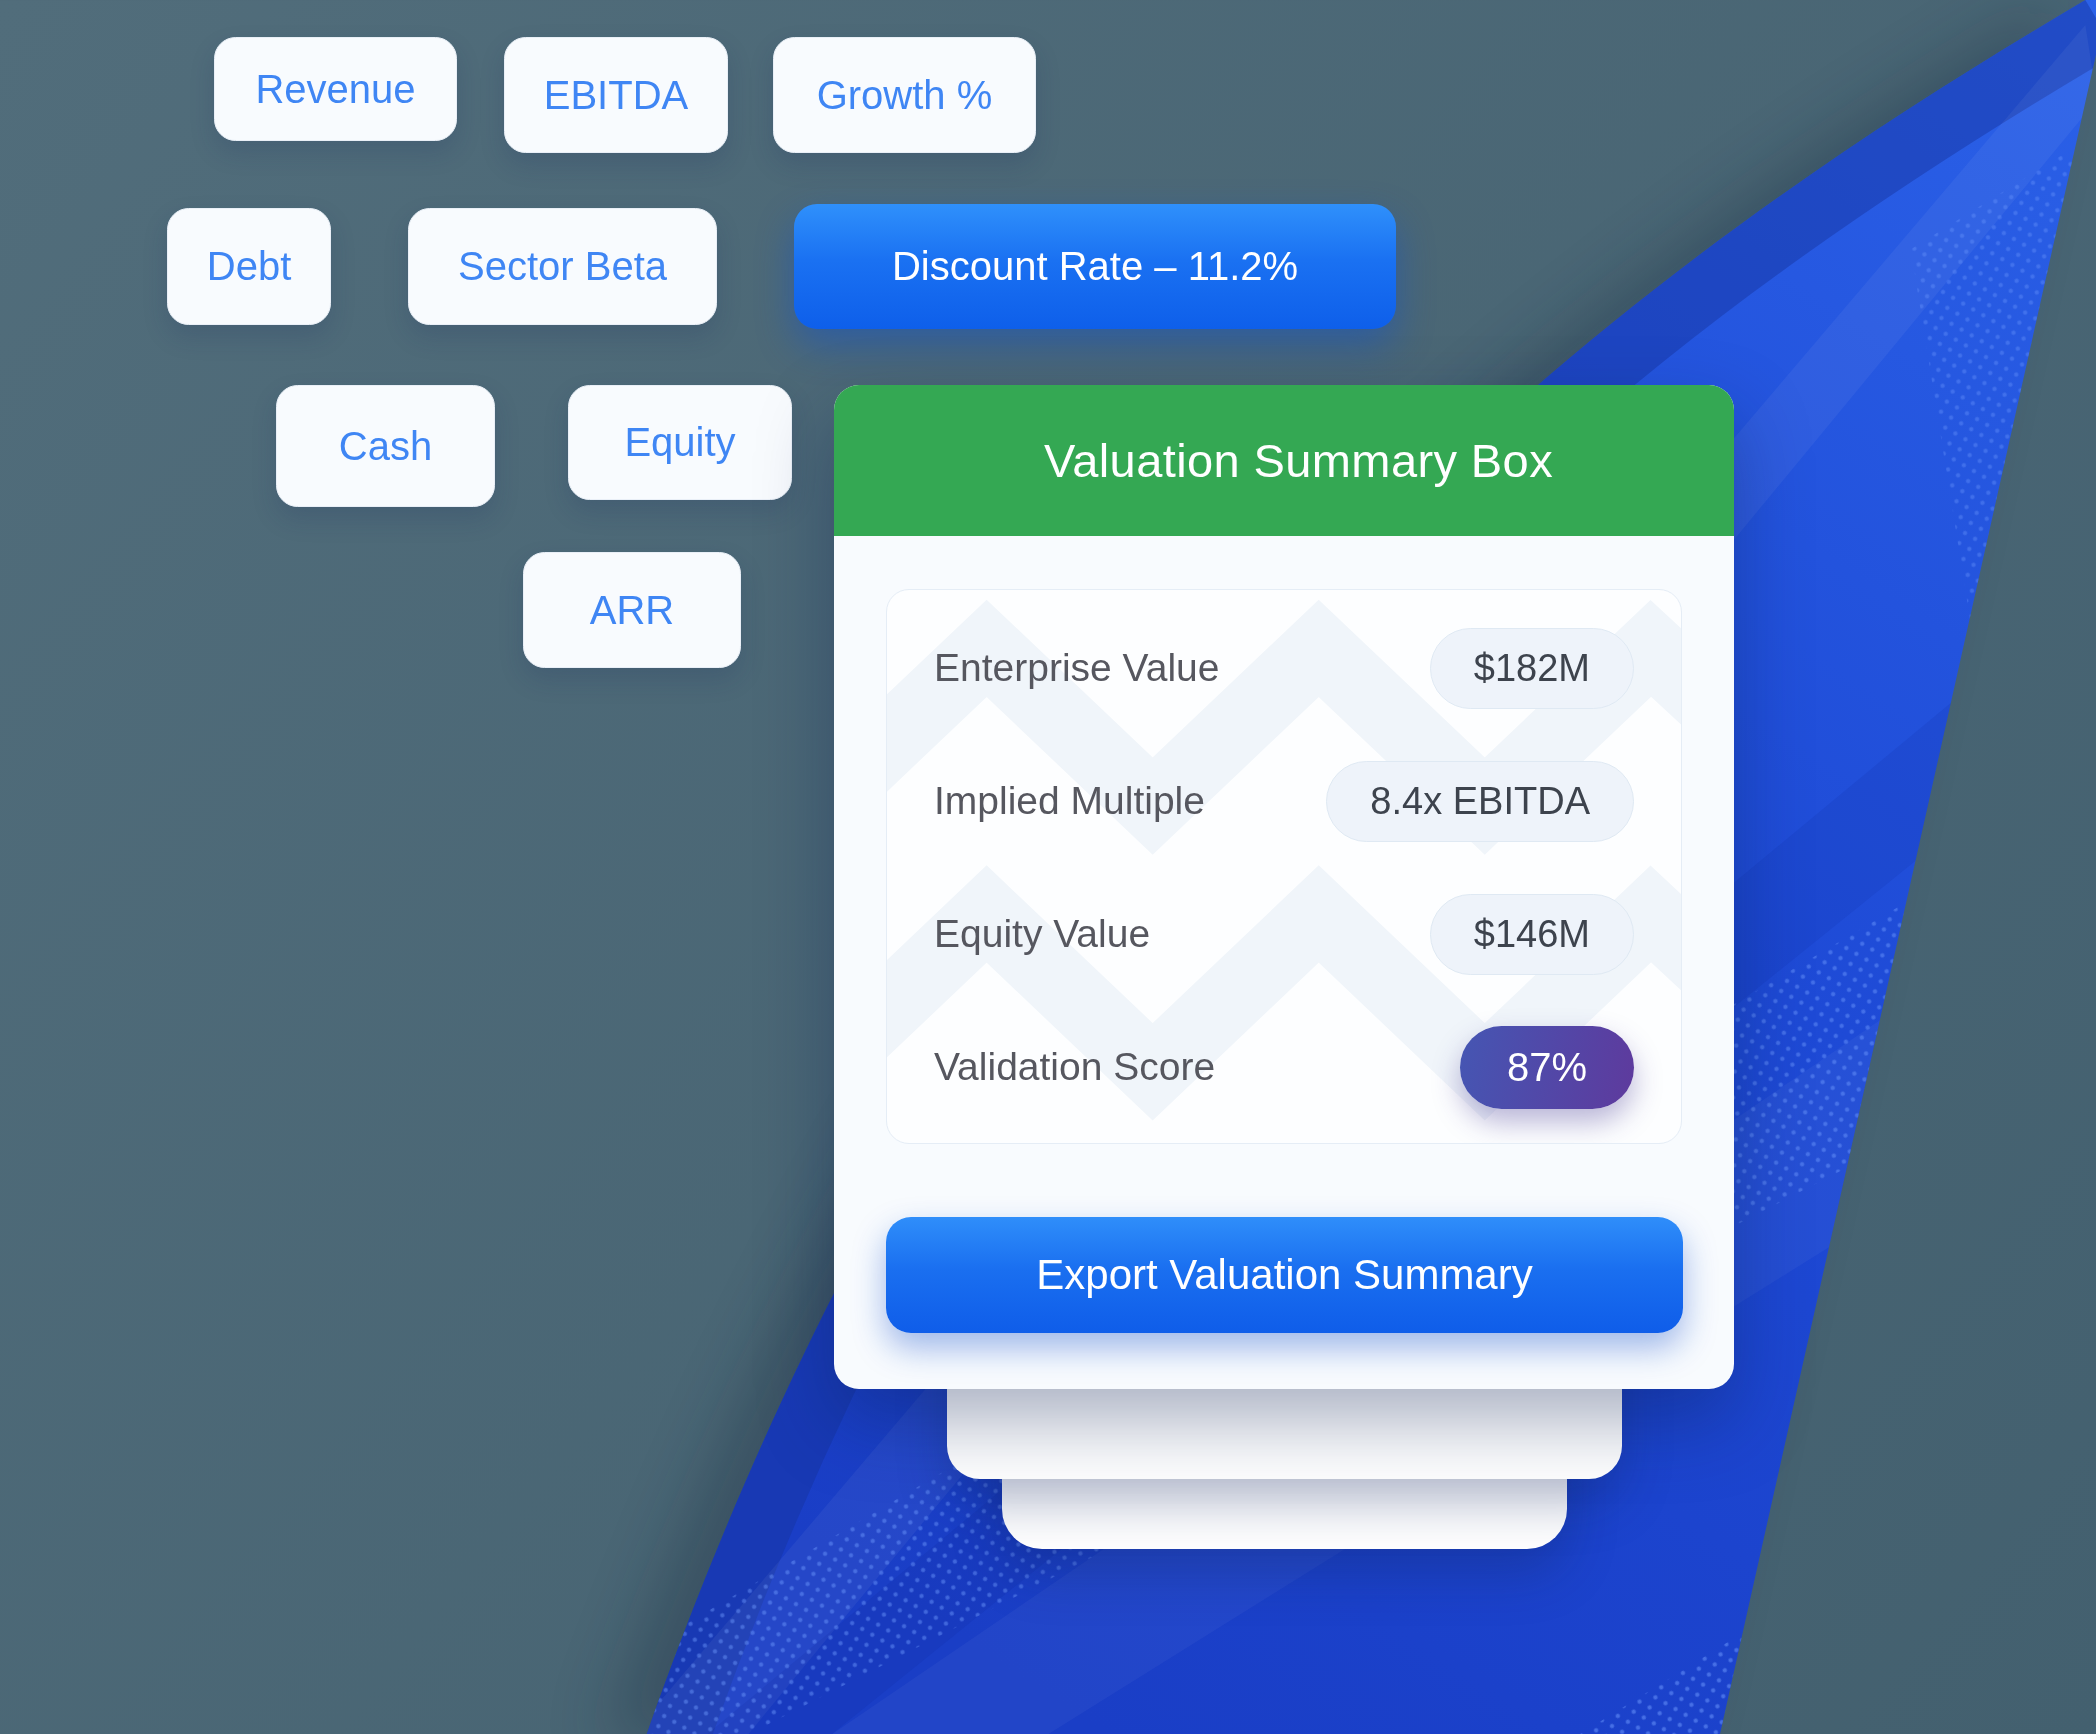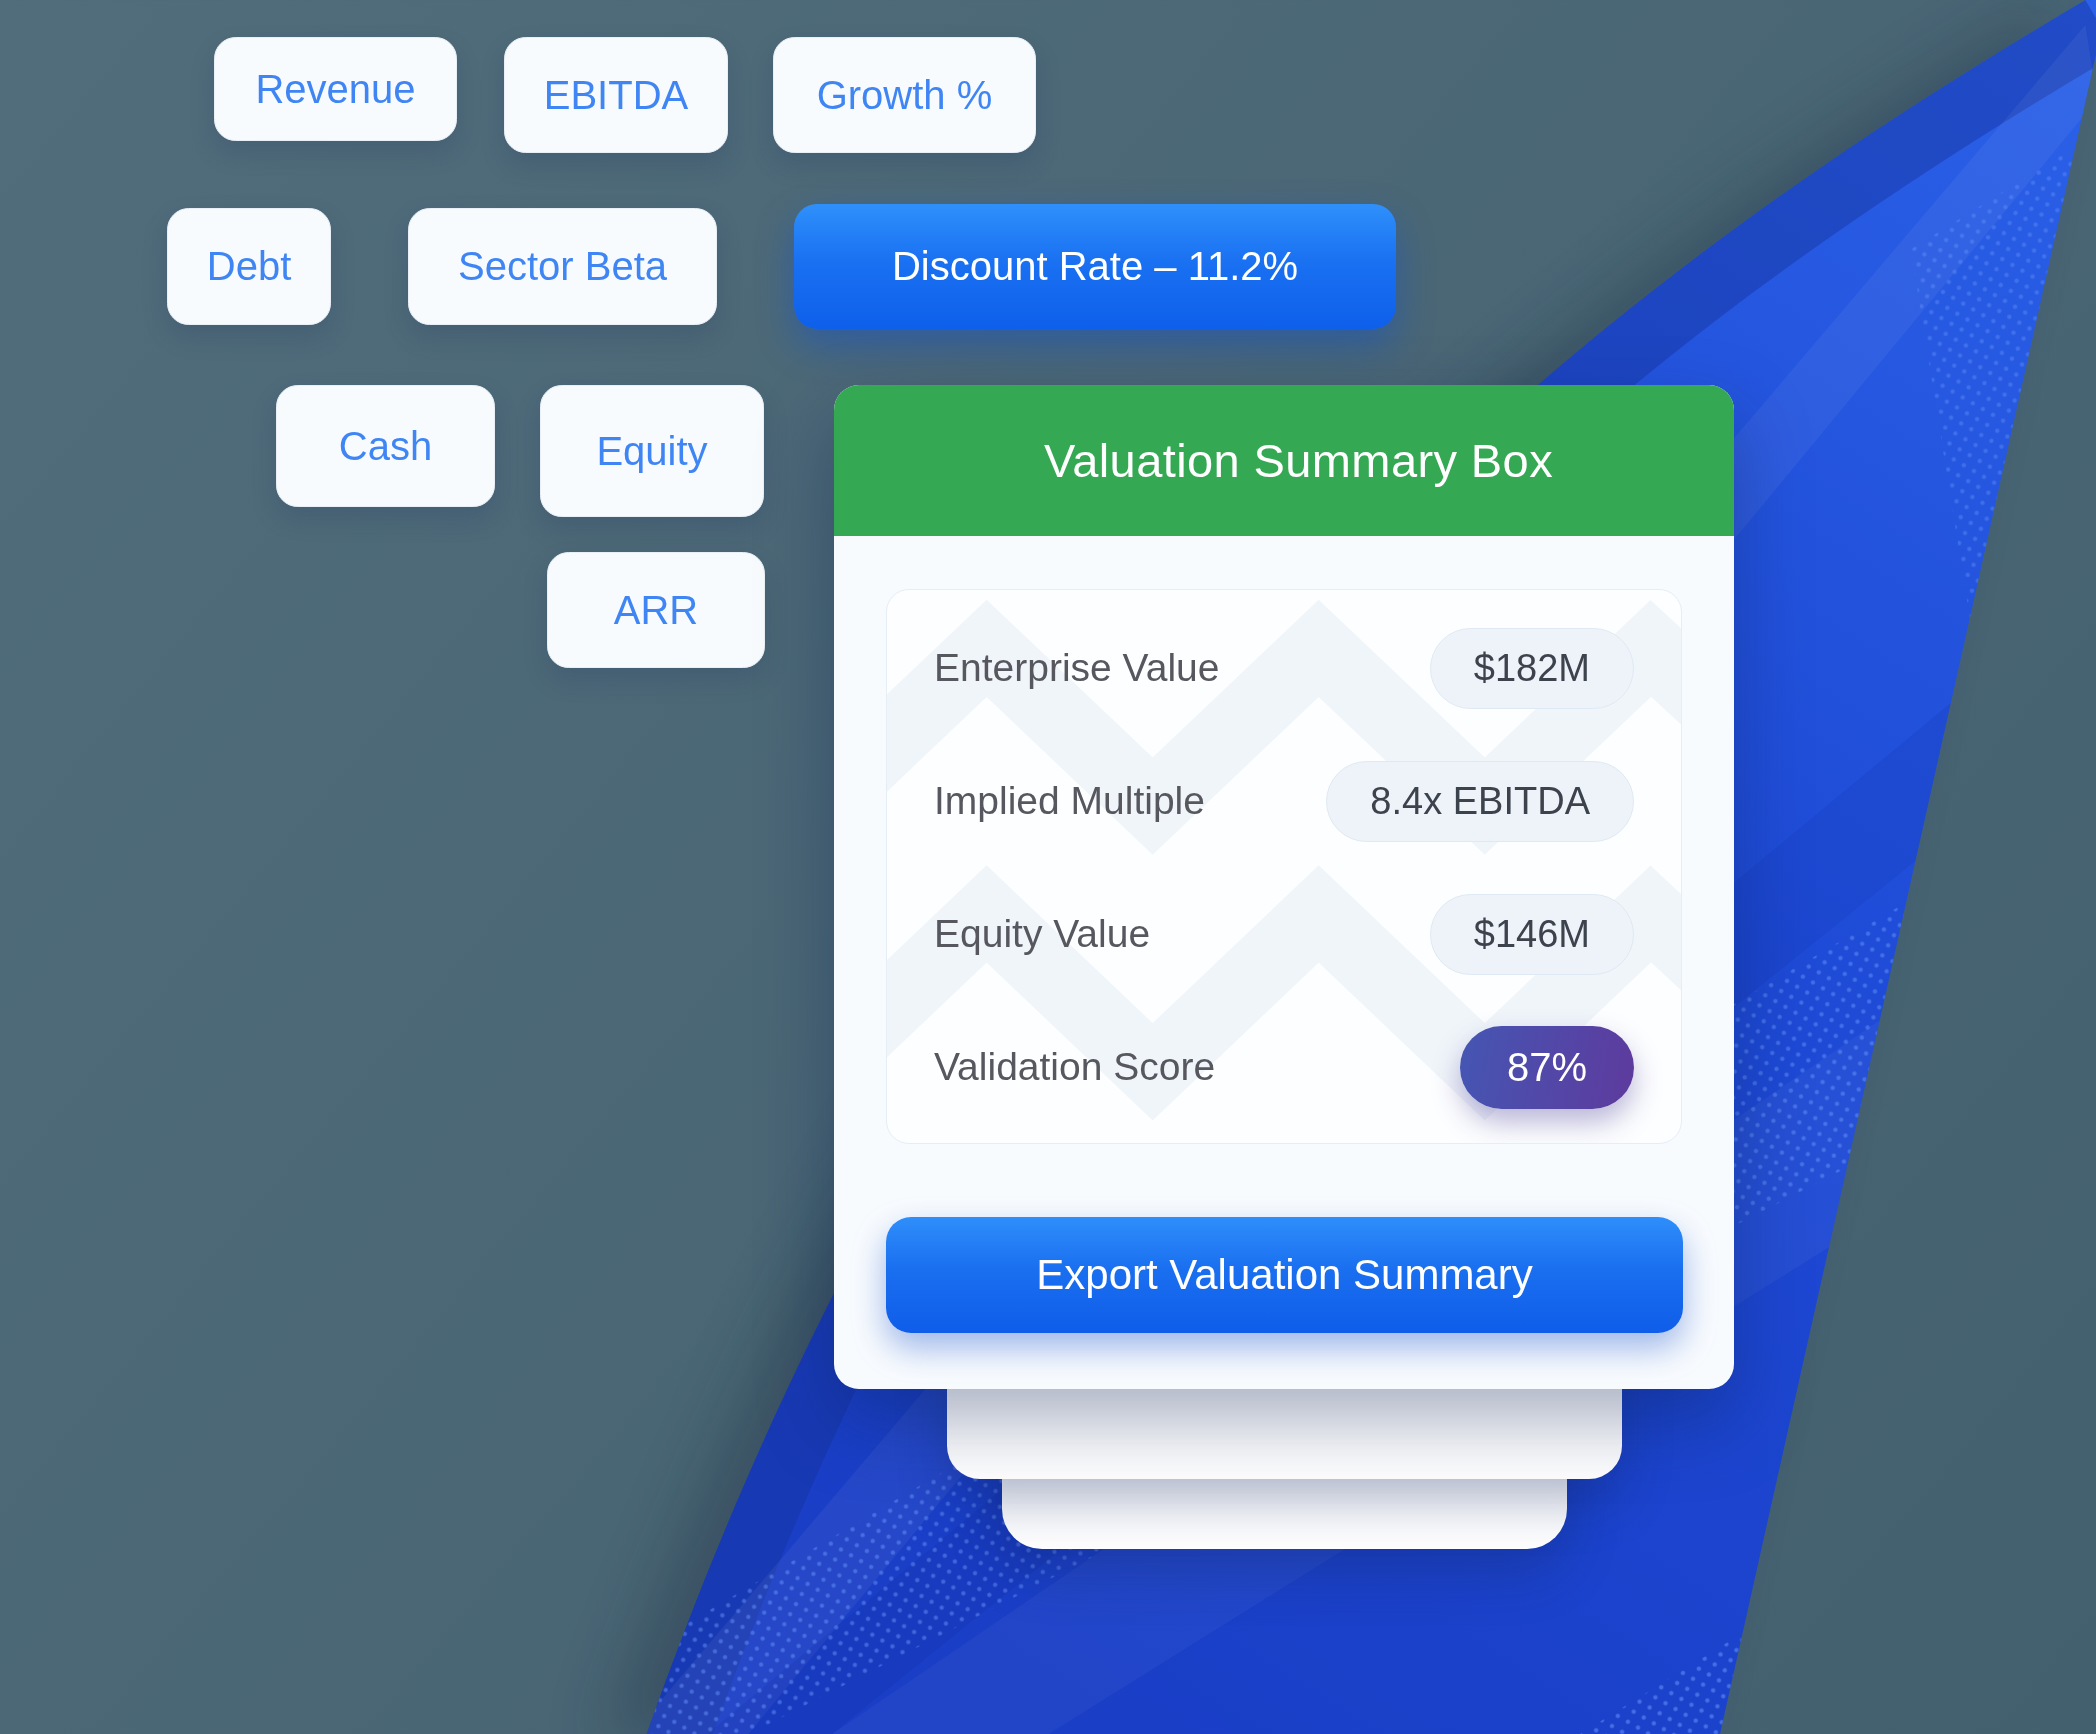"Equity" .chip-equity { height: 132px -> 115px; left: 540px -> 568px }
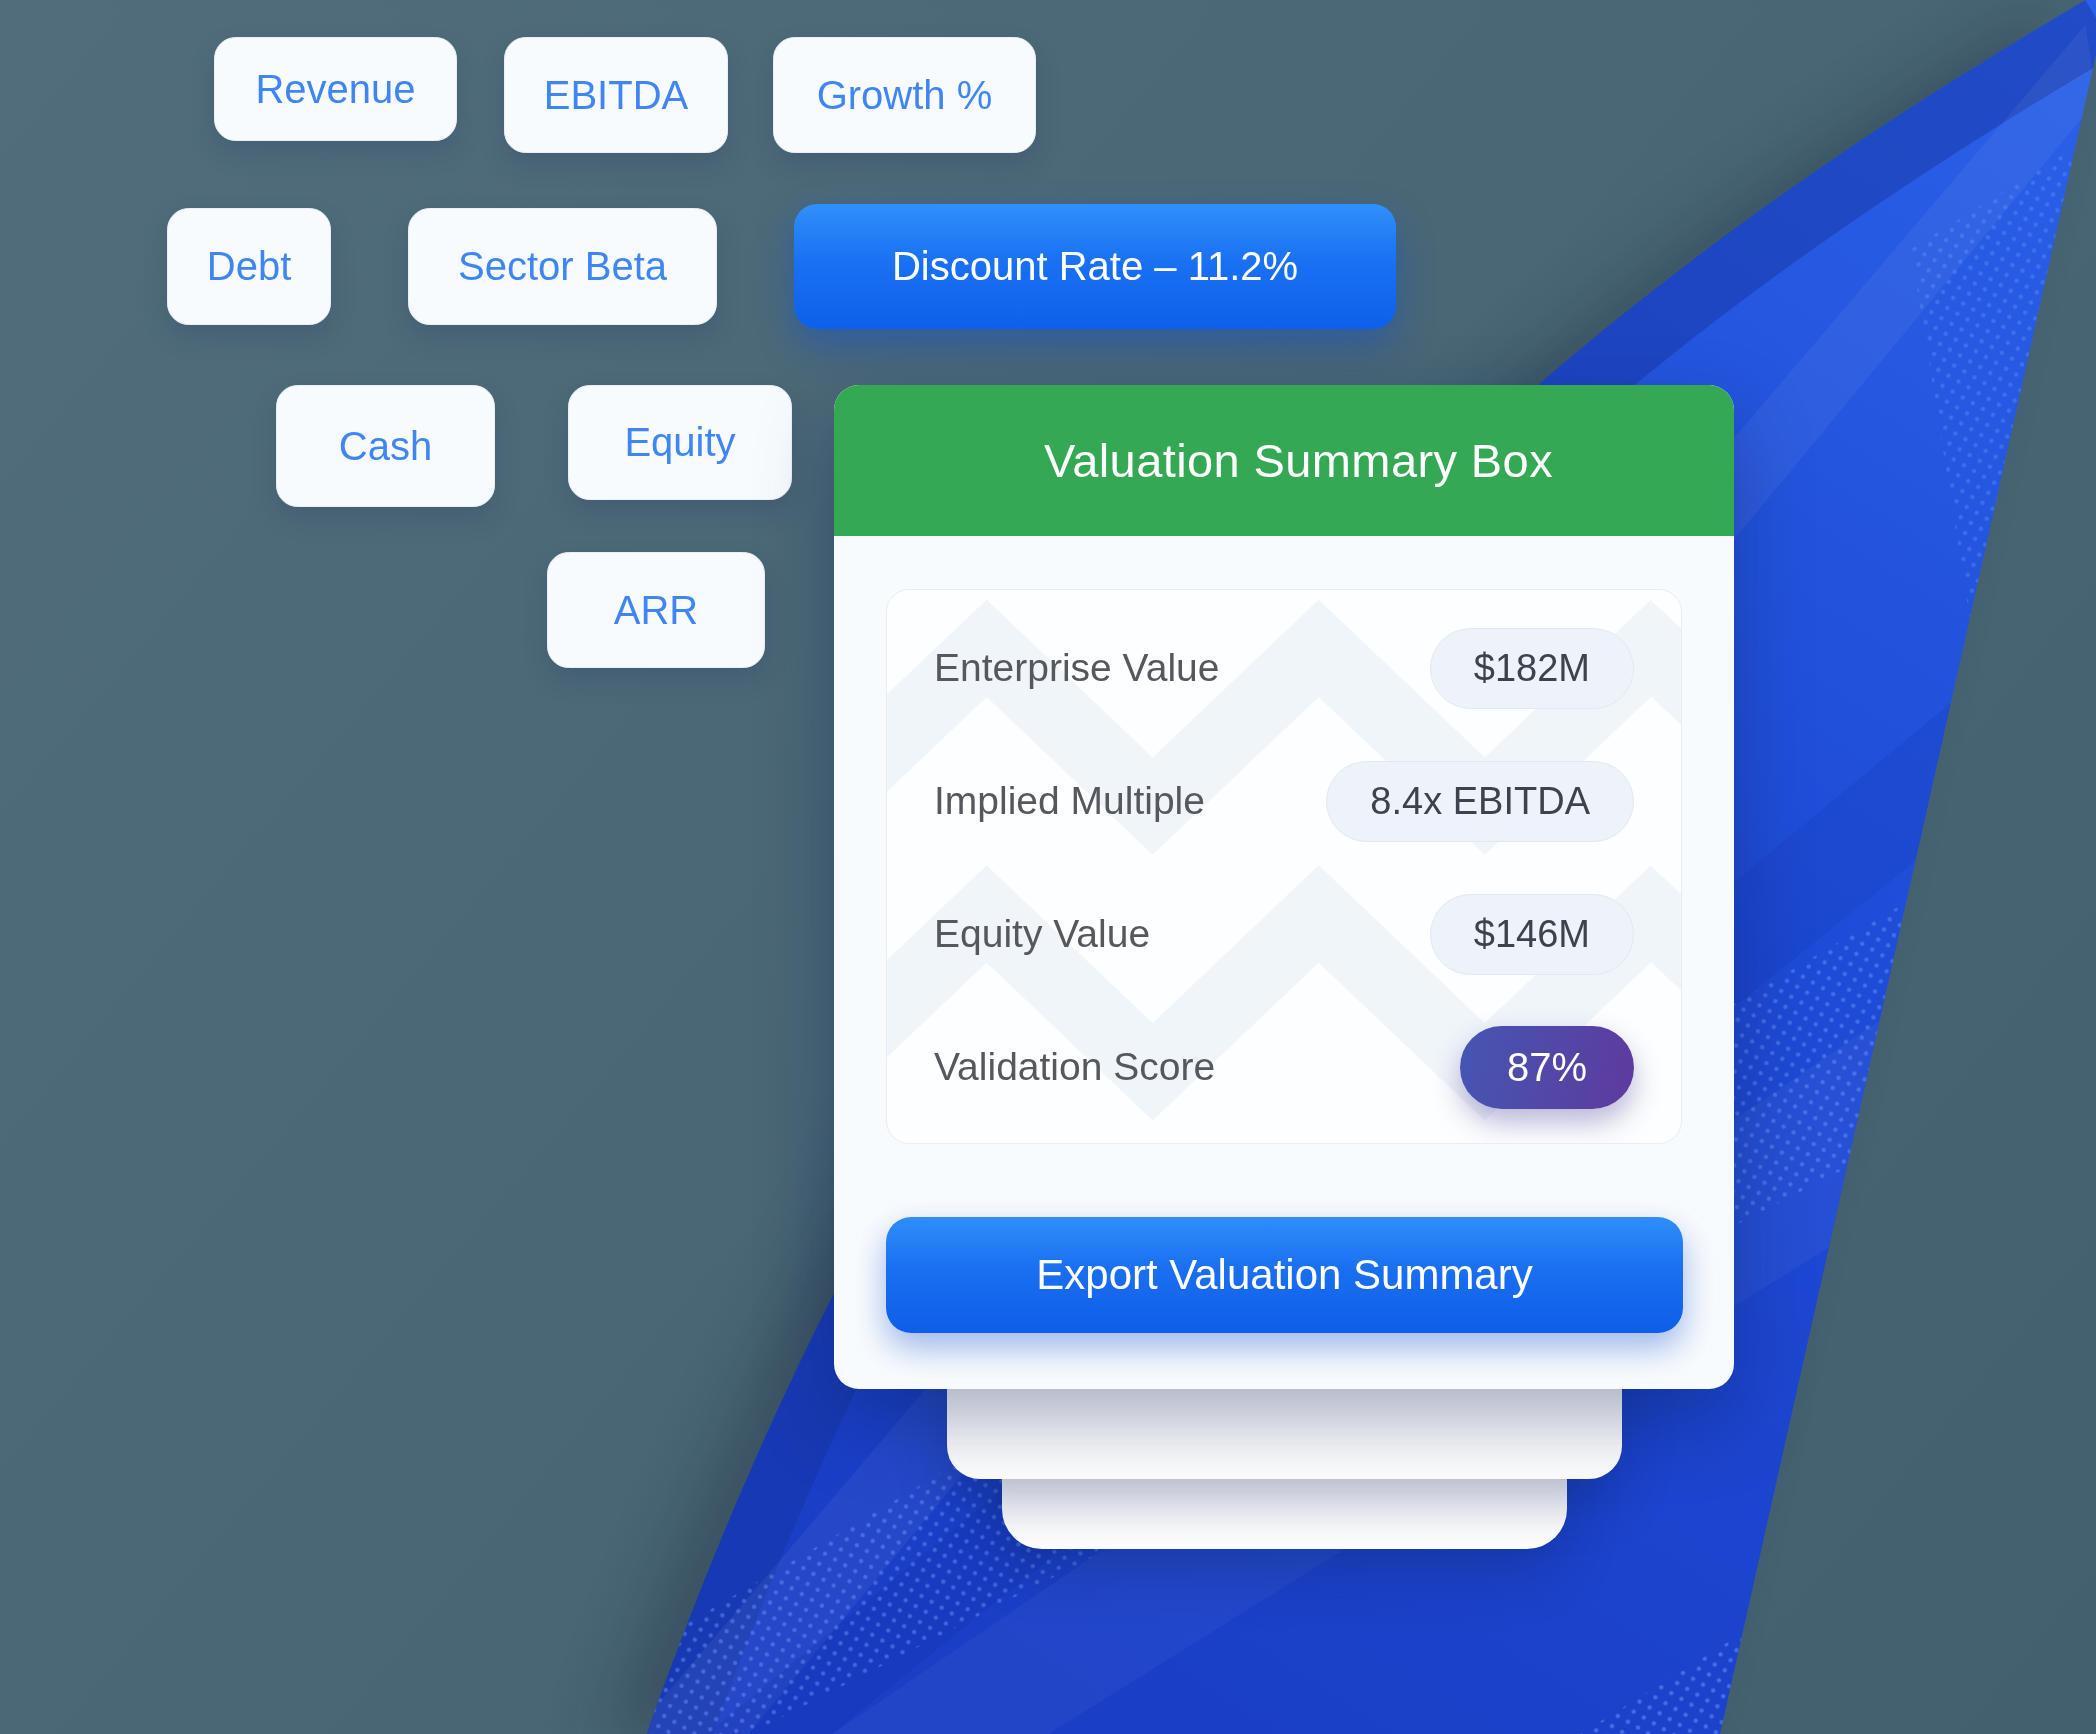"ARR" .chip-arr { left: 547px -> 523px }
